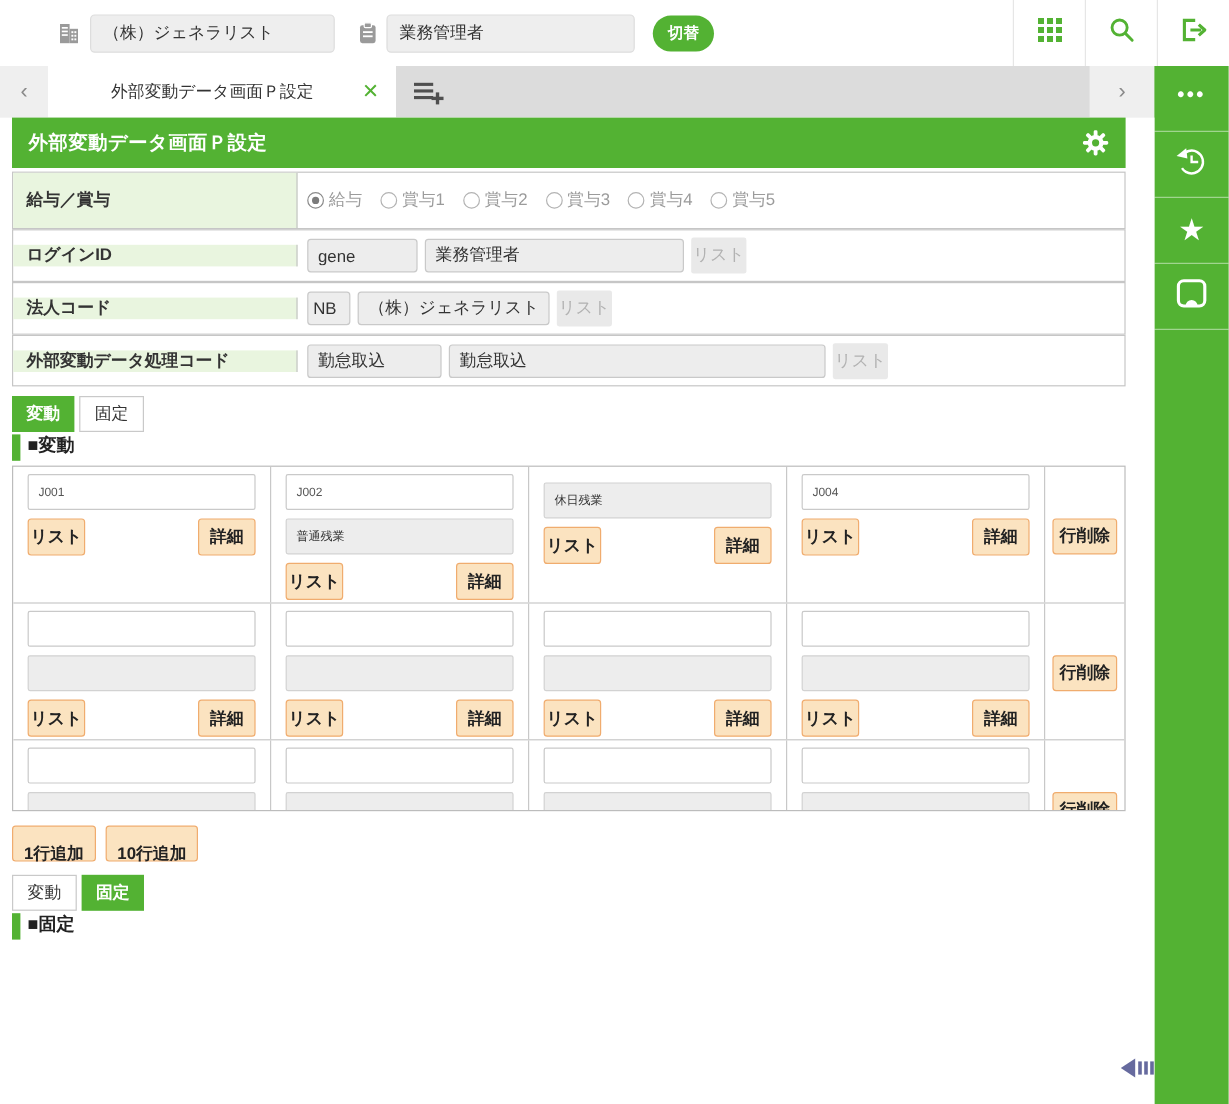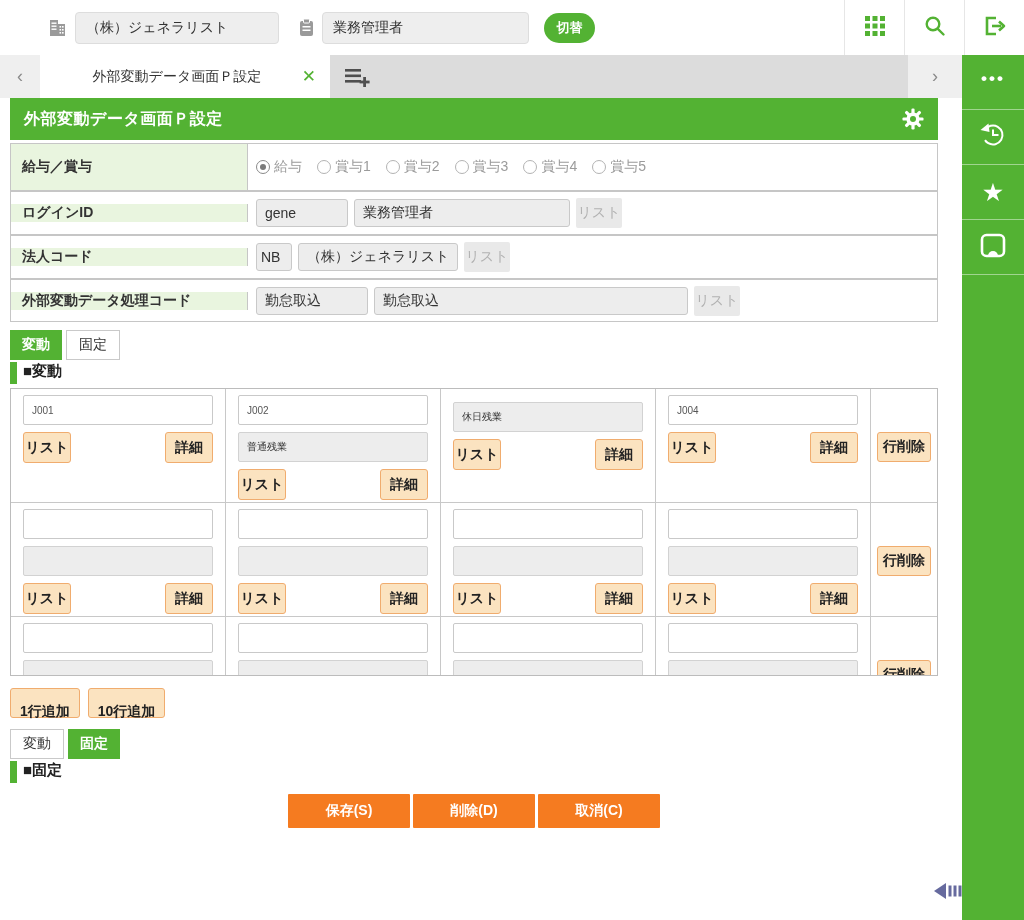"保存(S)" div.actions { html: <div> <button>保存(S)</button> <button>削除(D)</button> <button>取消(C)</button> </div> -> none }
